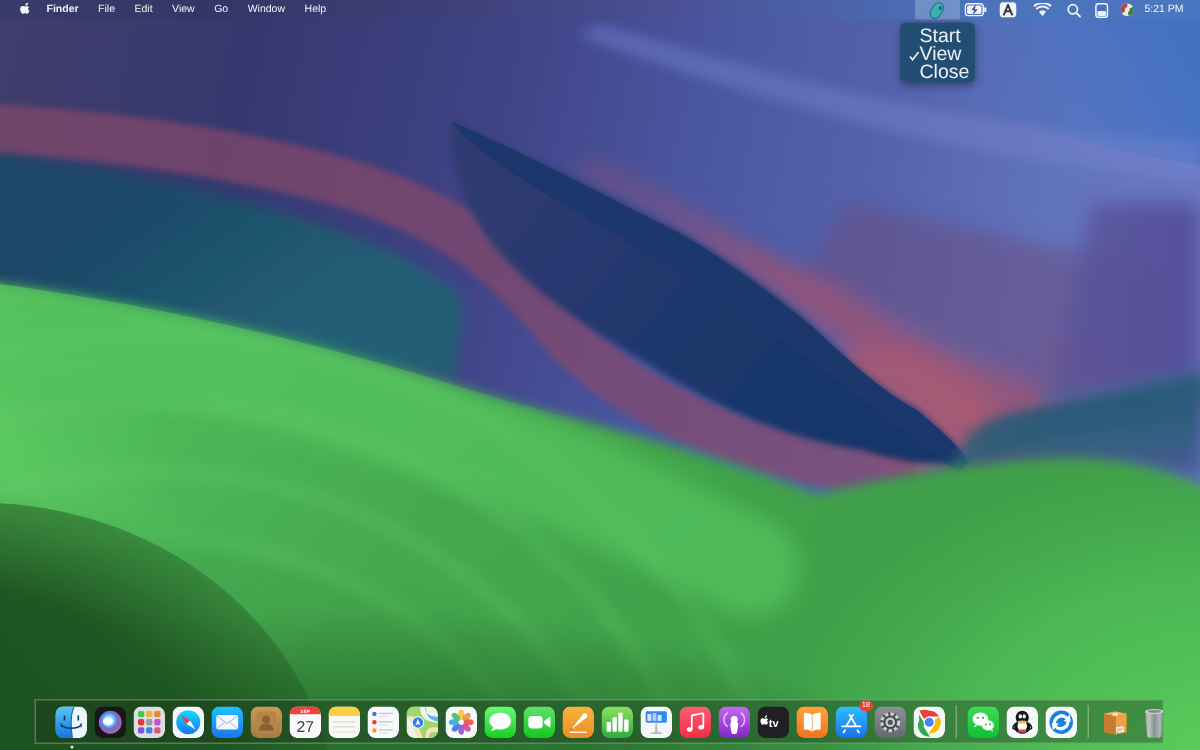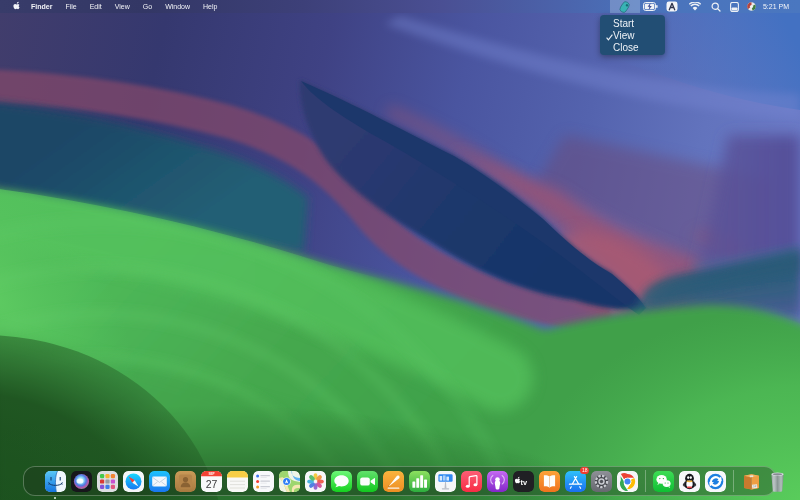"Start" #dropdown { font-size: 10px -> 13px; width: 65px -> 50px }
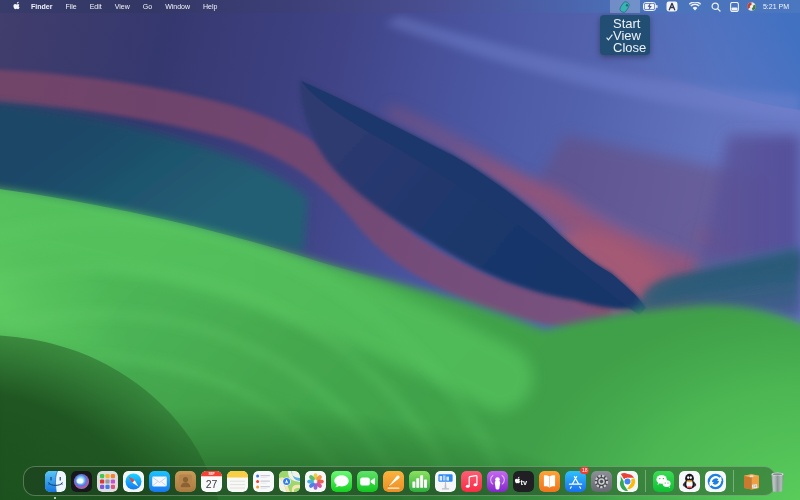"27" #dock { border-radius: 12px -> 0; justify-content: flex-start -> center }
